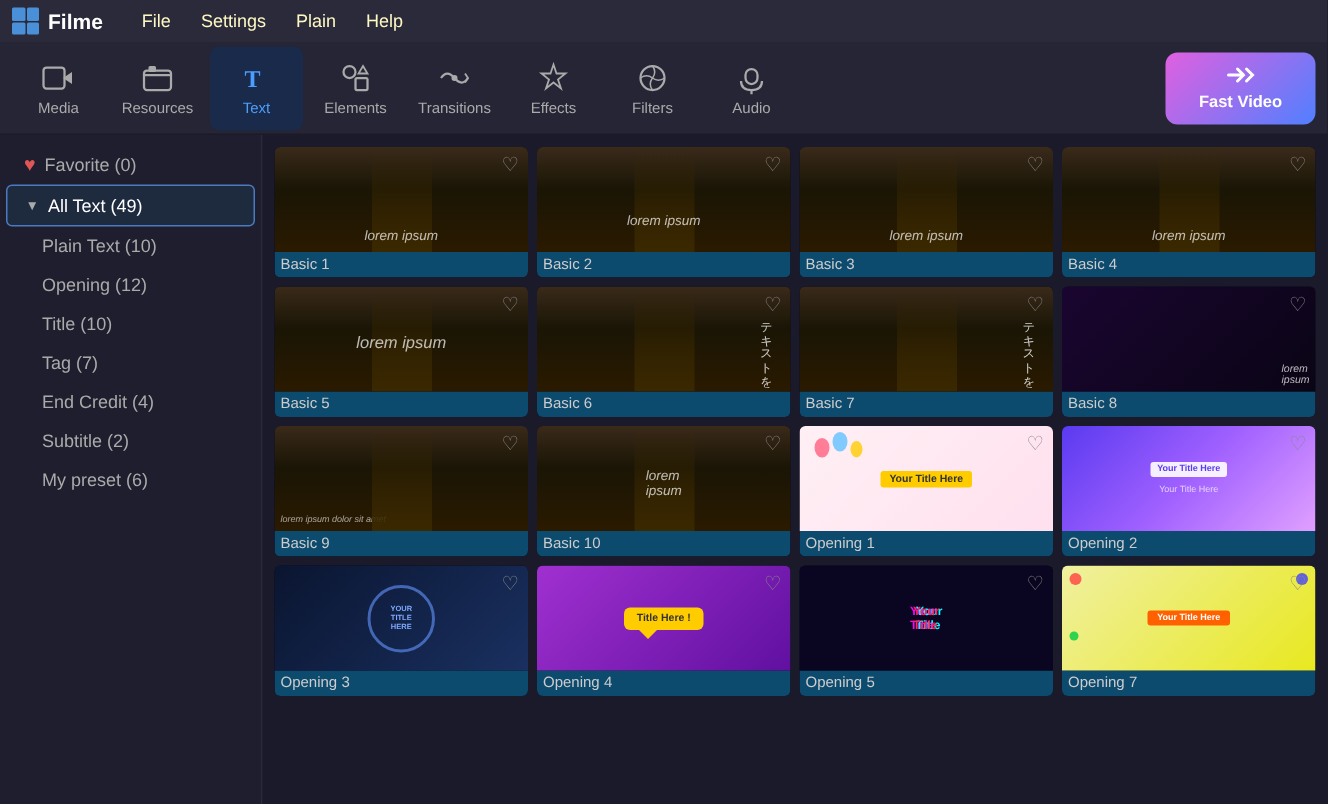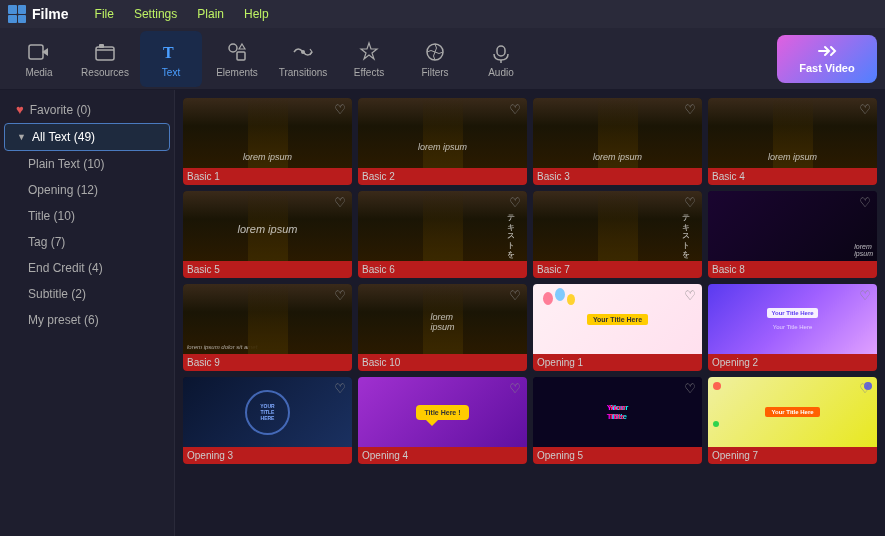"File" .menu-item { color: #bef264 -> #fef9c3 }
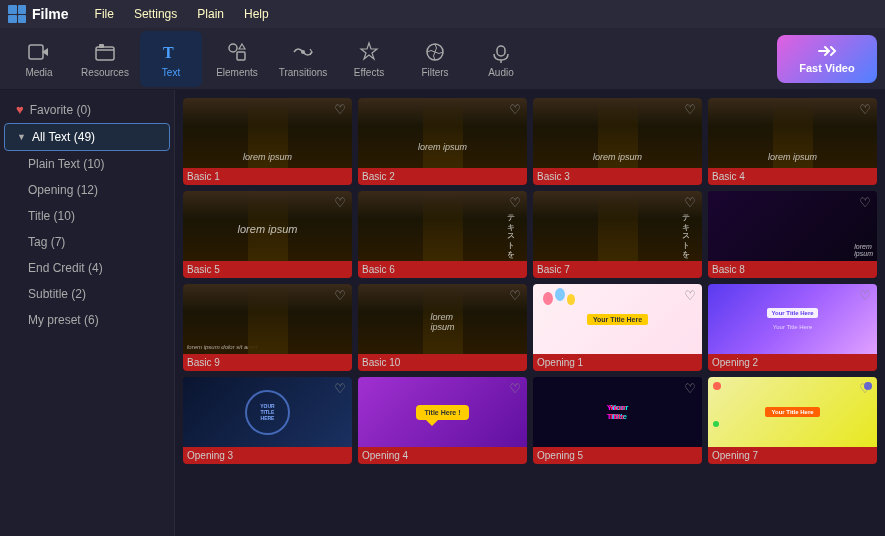"Basic 1" .card-label { background: #b91c1c -> #0c4a6e }
